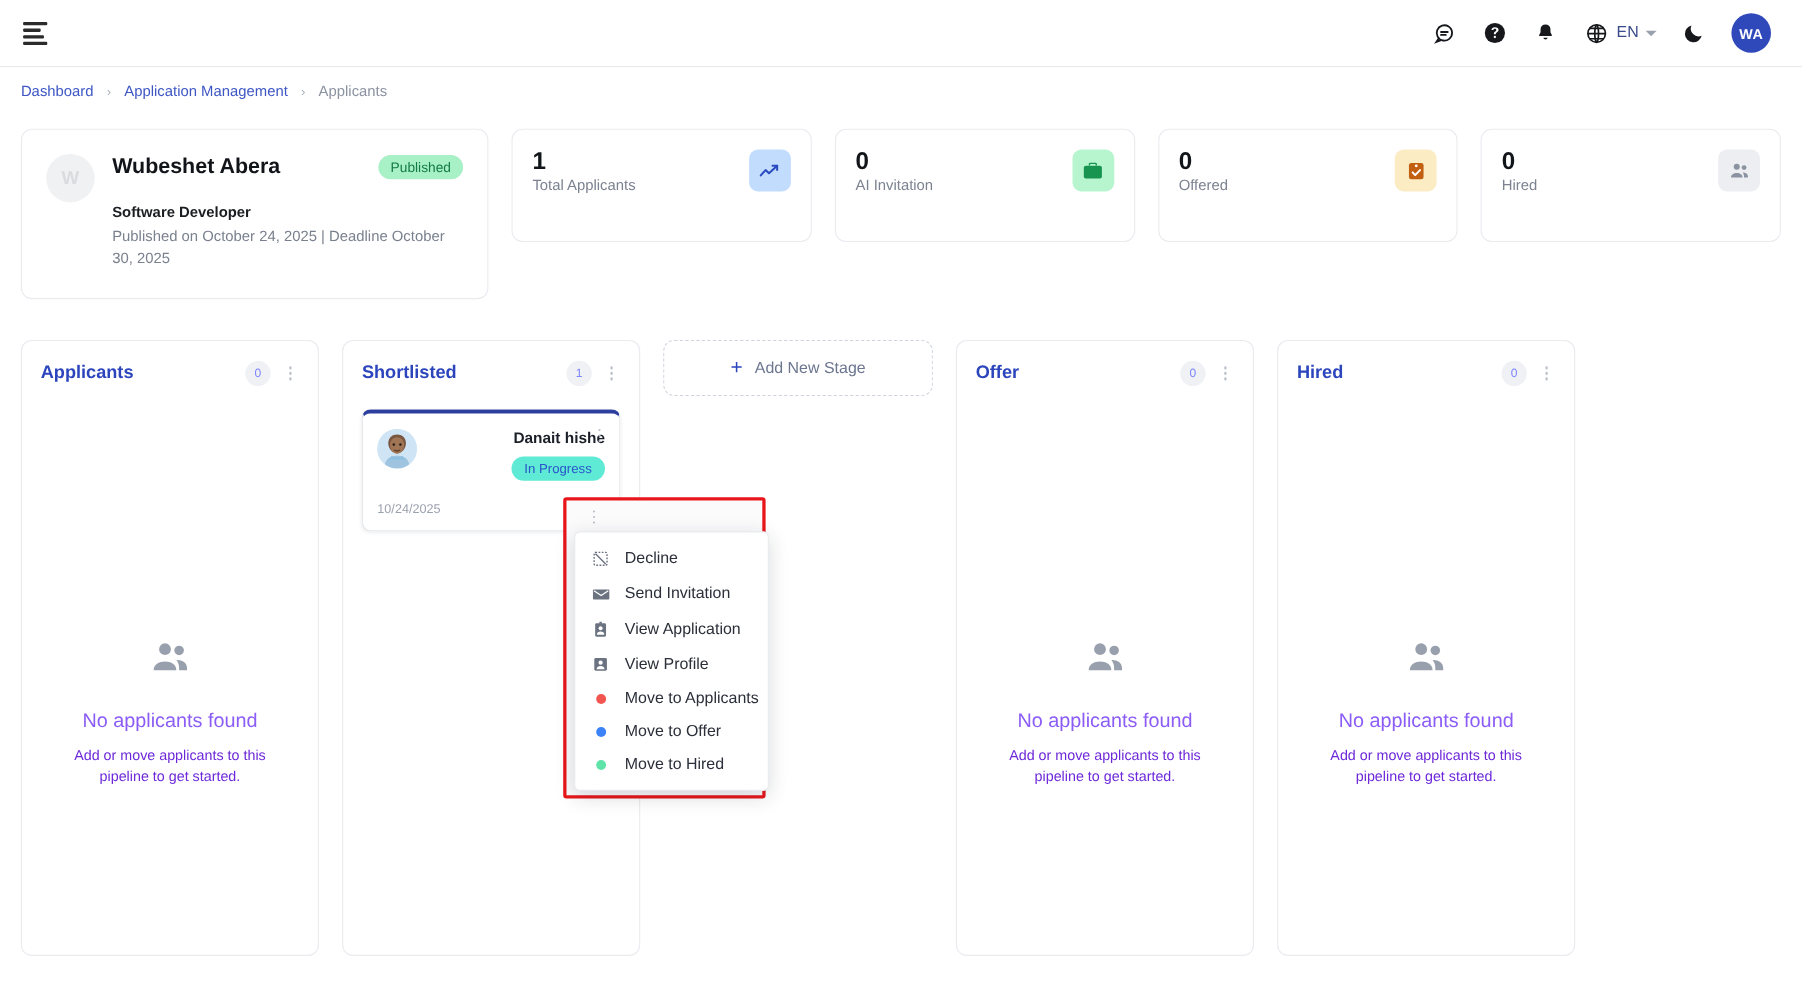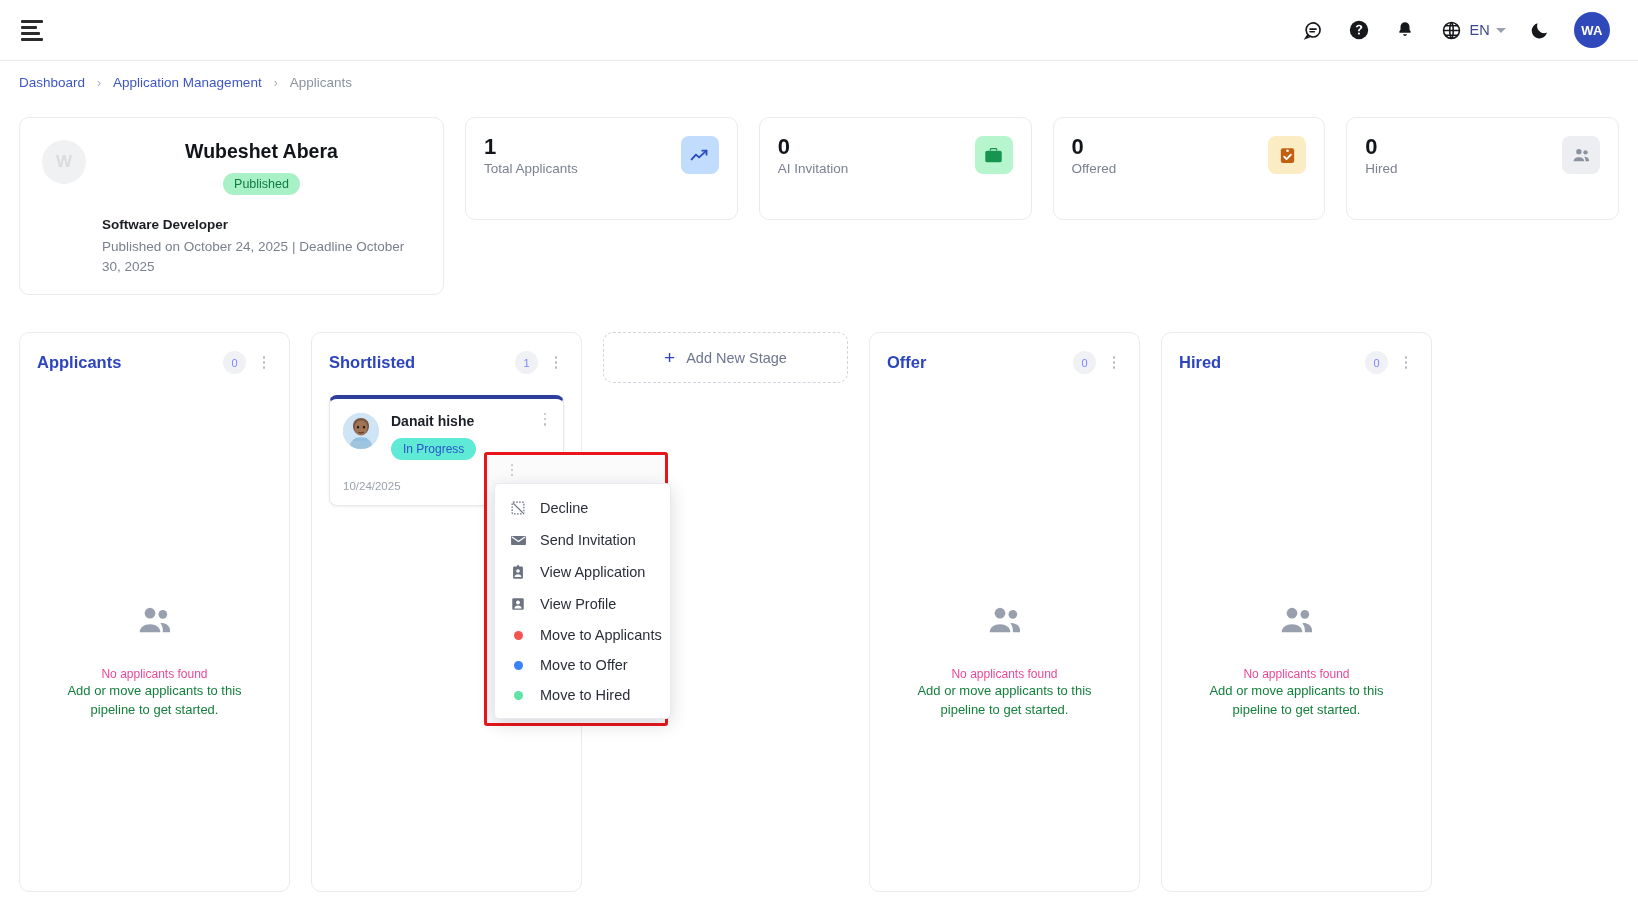"Wubeshet Abera" .jobcard-top { flex-direction: column -> none }
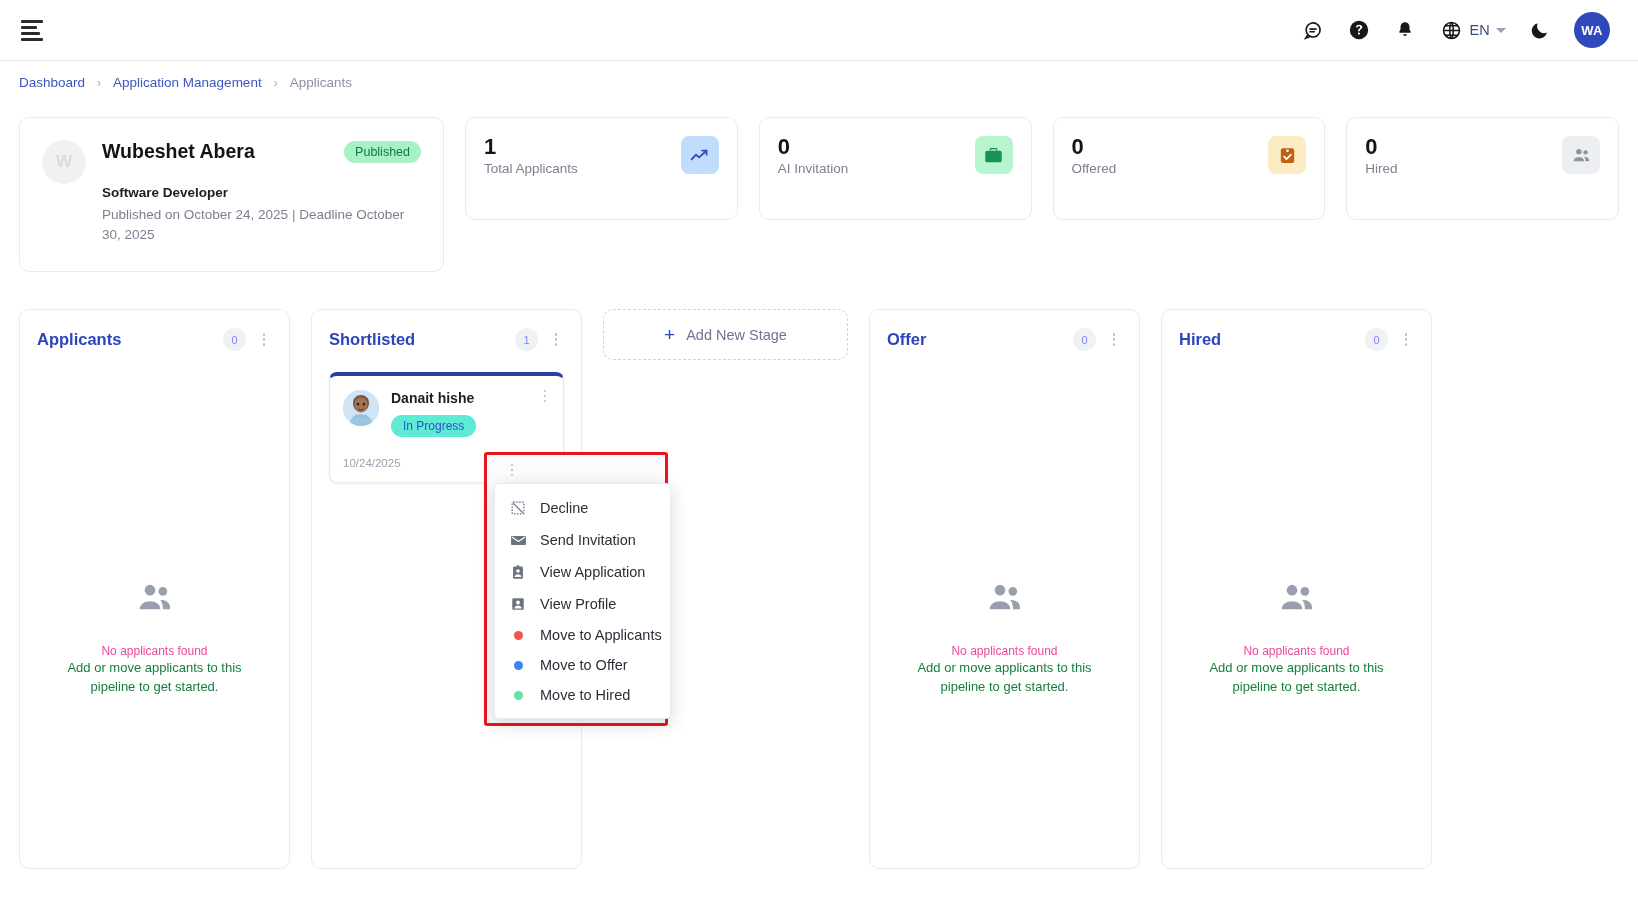"Danait hishe" .ac-info { text-align: none -> right }
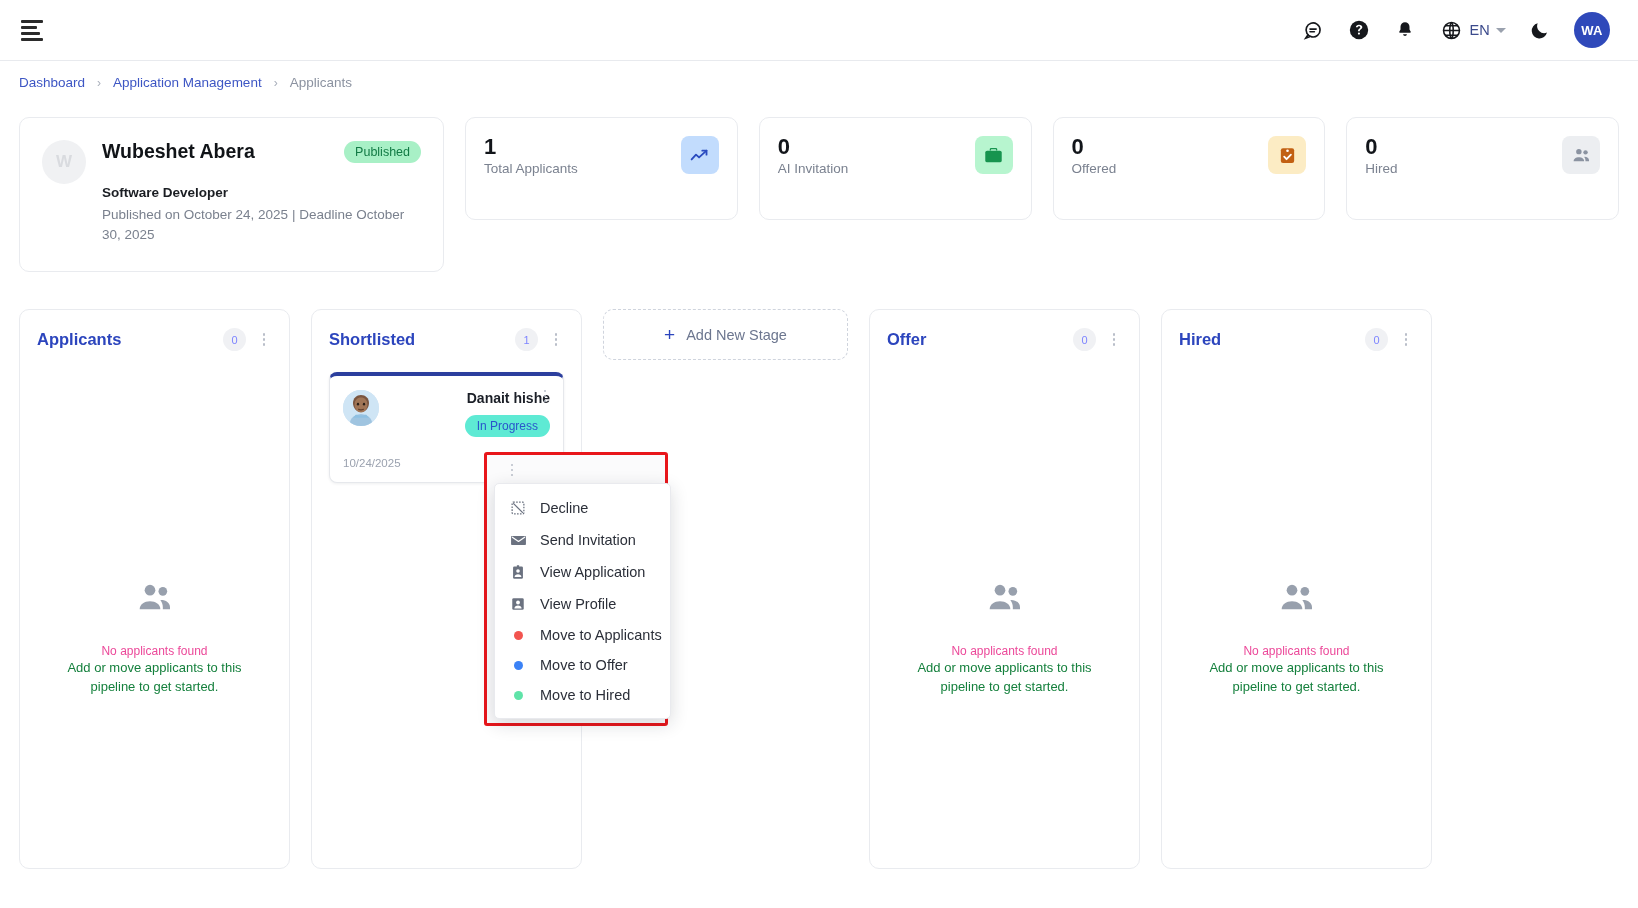"Decline" .menu-wrap { left: 484px -> 512px }
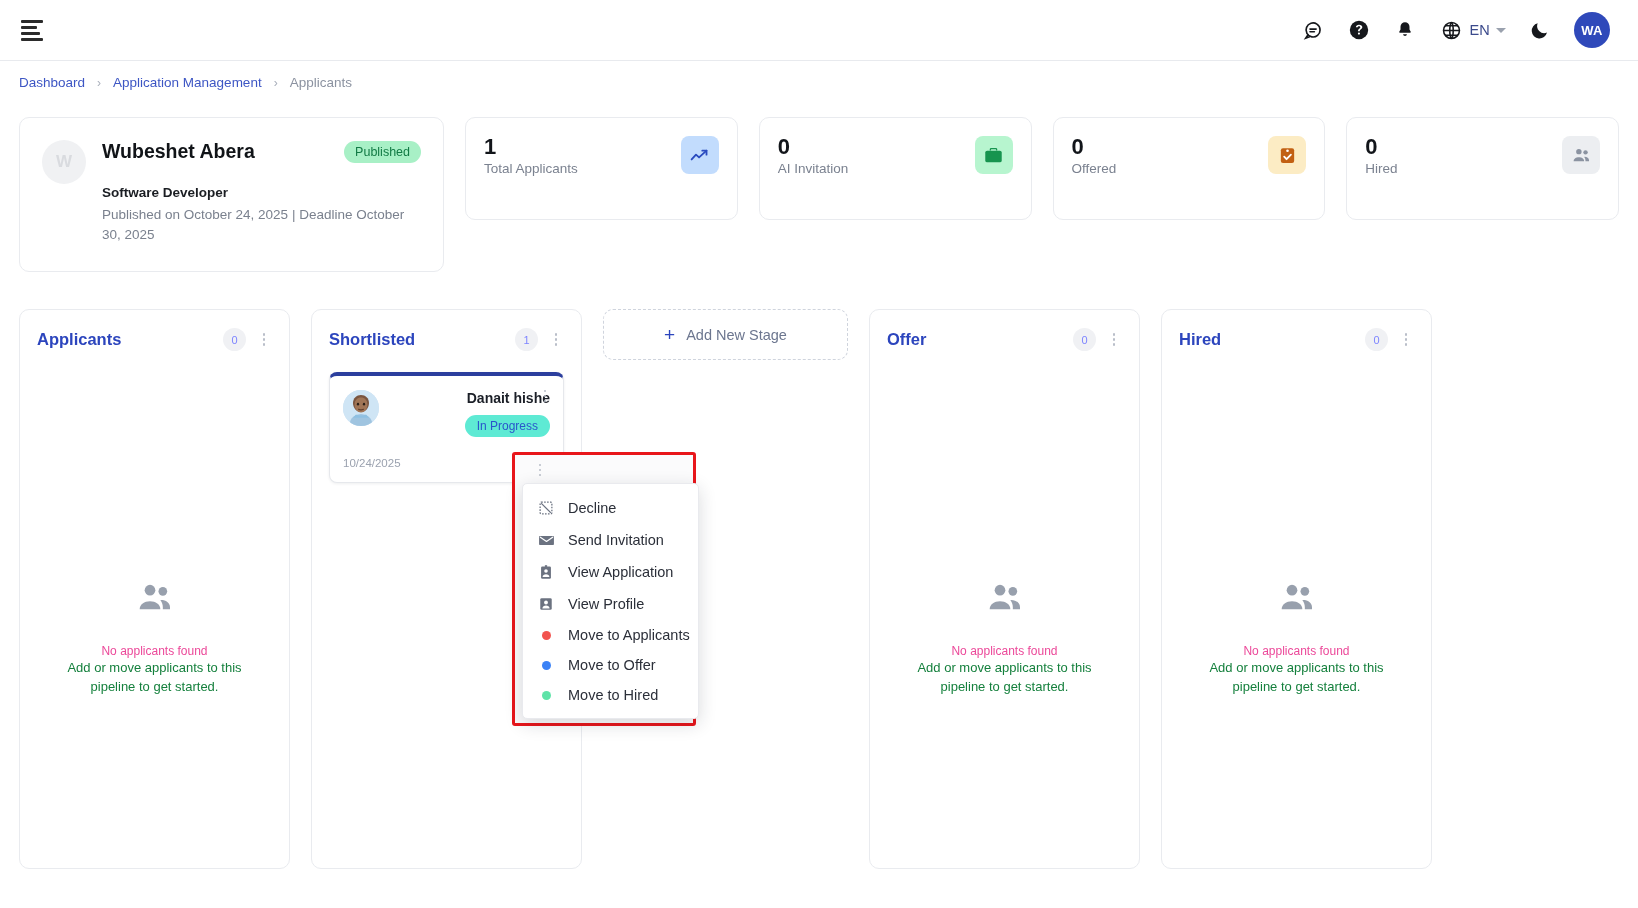"No applicants found" .empty-title { color: #ec4899 -> #8b5cf6; font-size: 12px -> 18px }
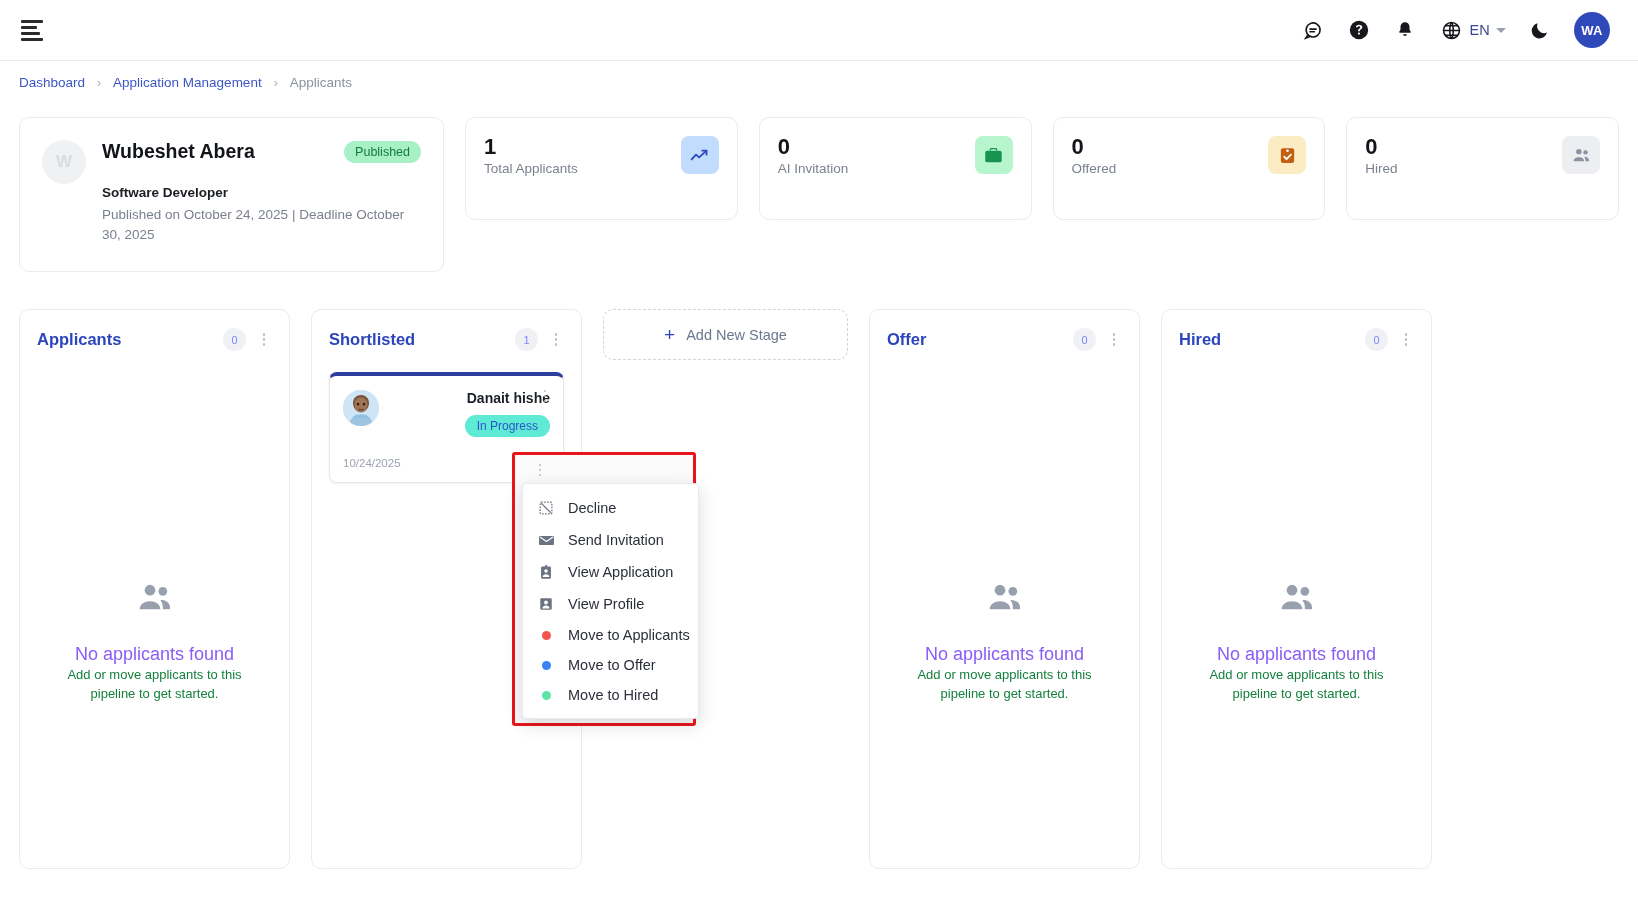"Add or move applicants to" .empty-sub { color: #15803d -> #6d28d9; margin-top: 1px -> 12px }
